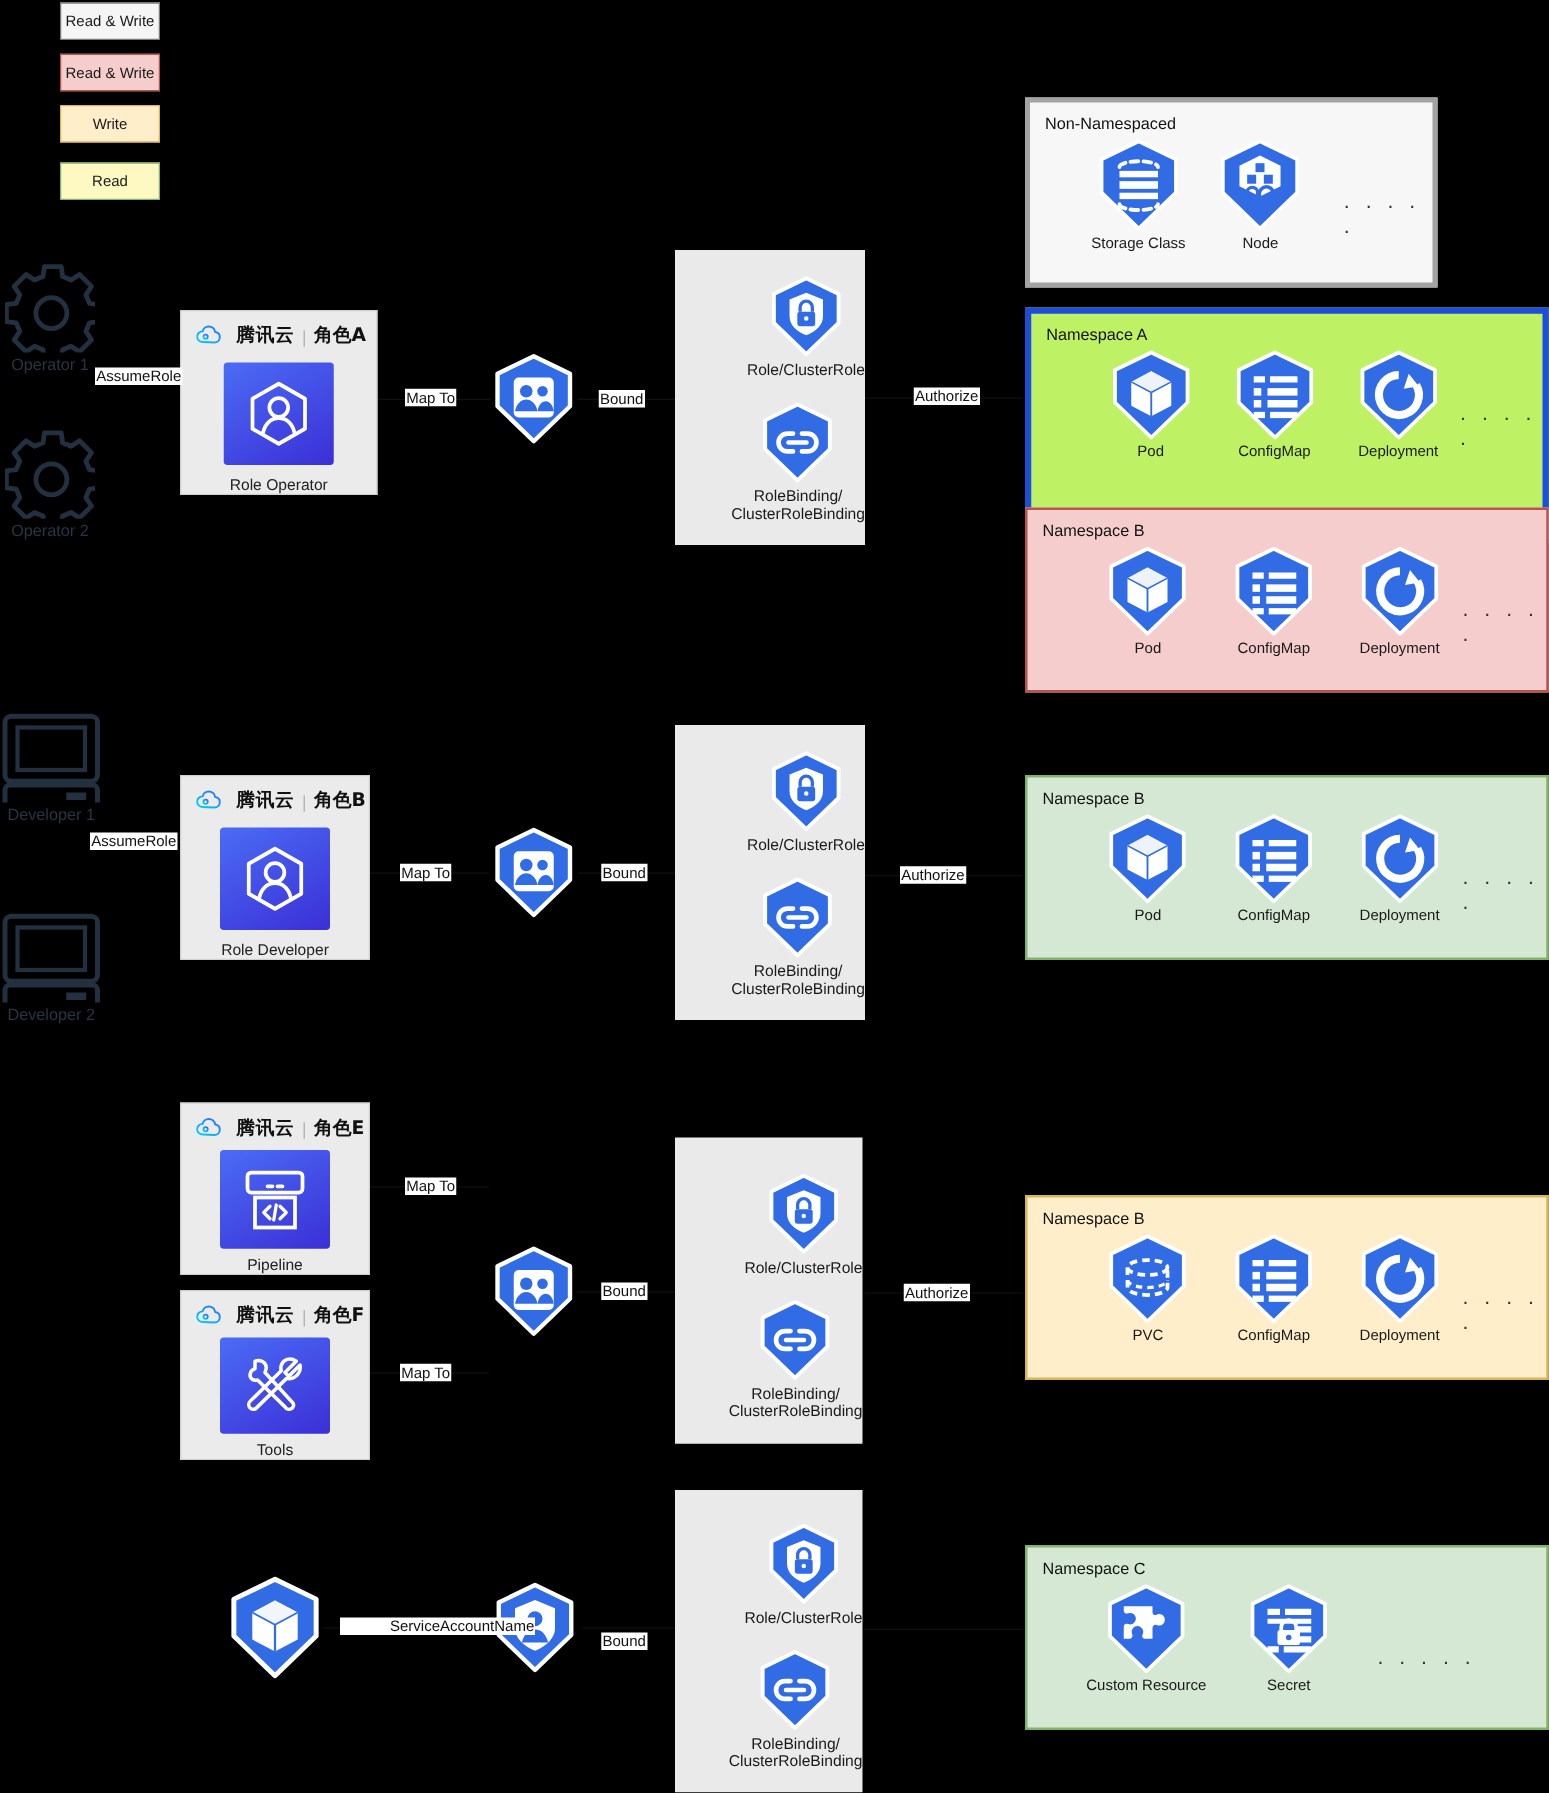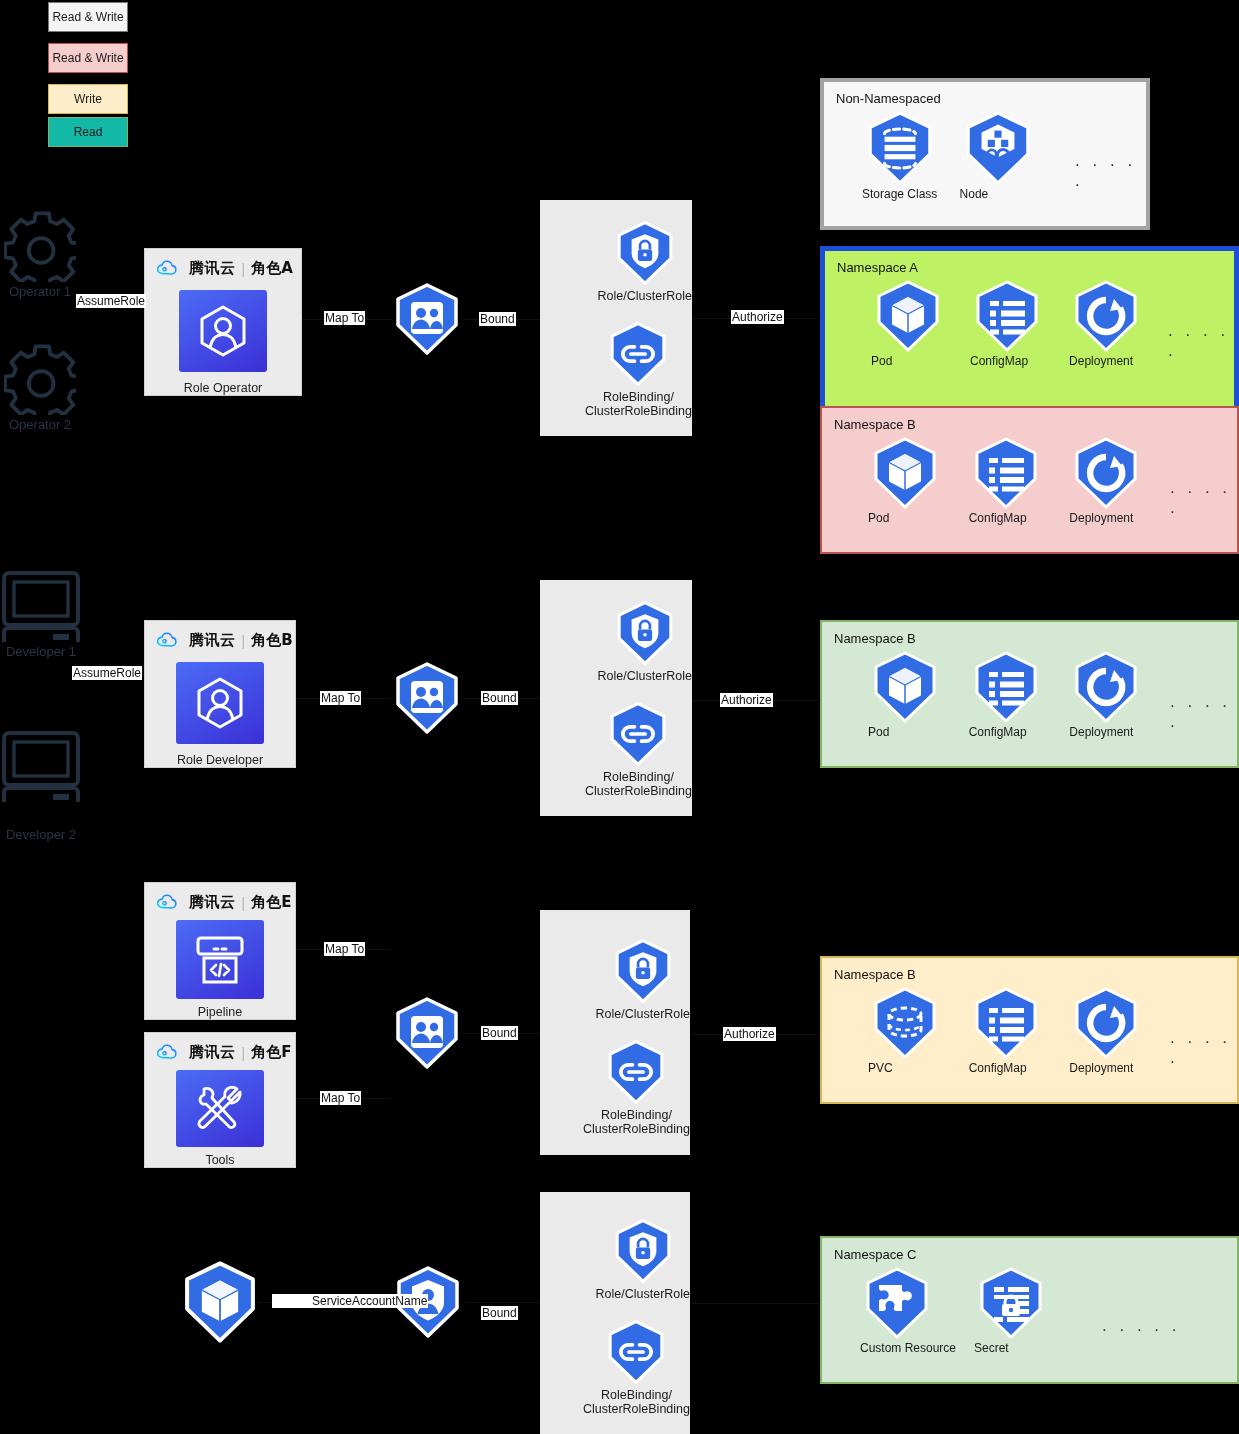"Read" div.legend-box { background: #14b8a6 -> #fef9c3; margin-top: 3px -> 16px }
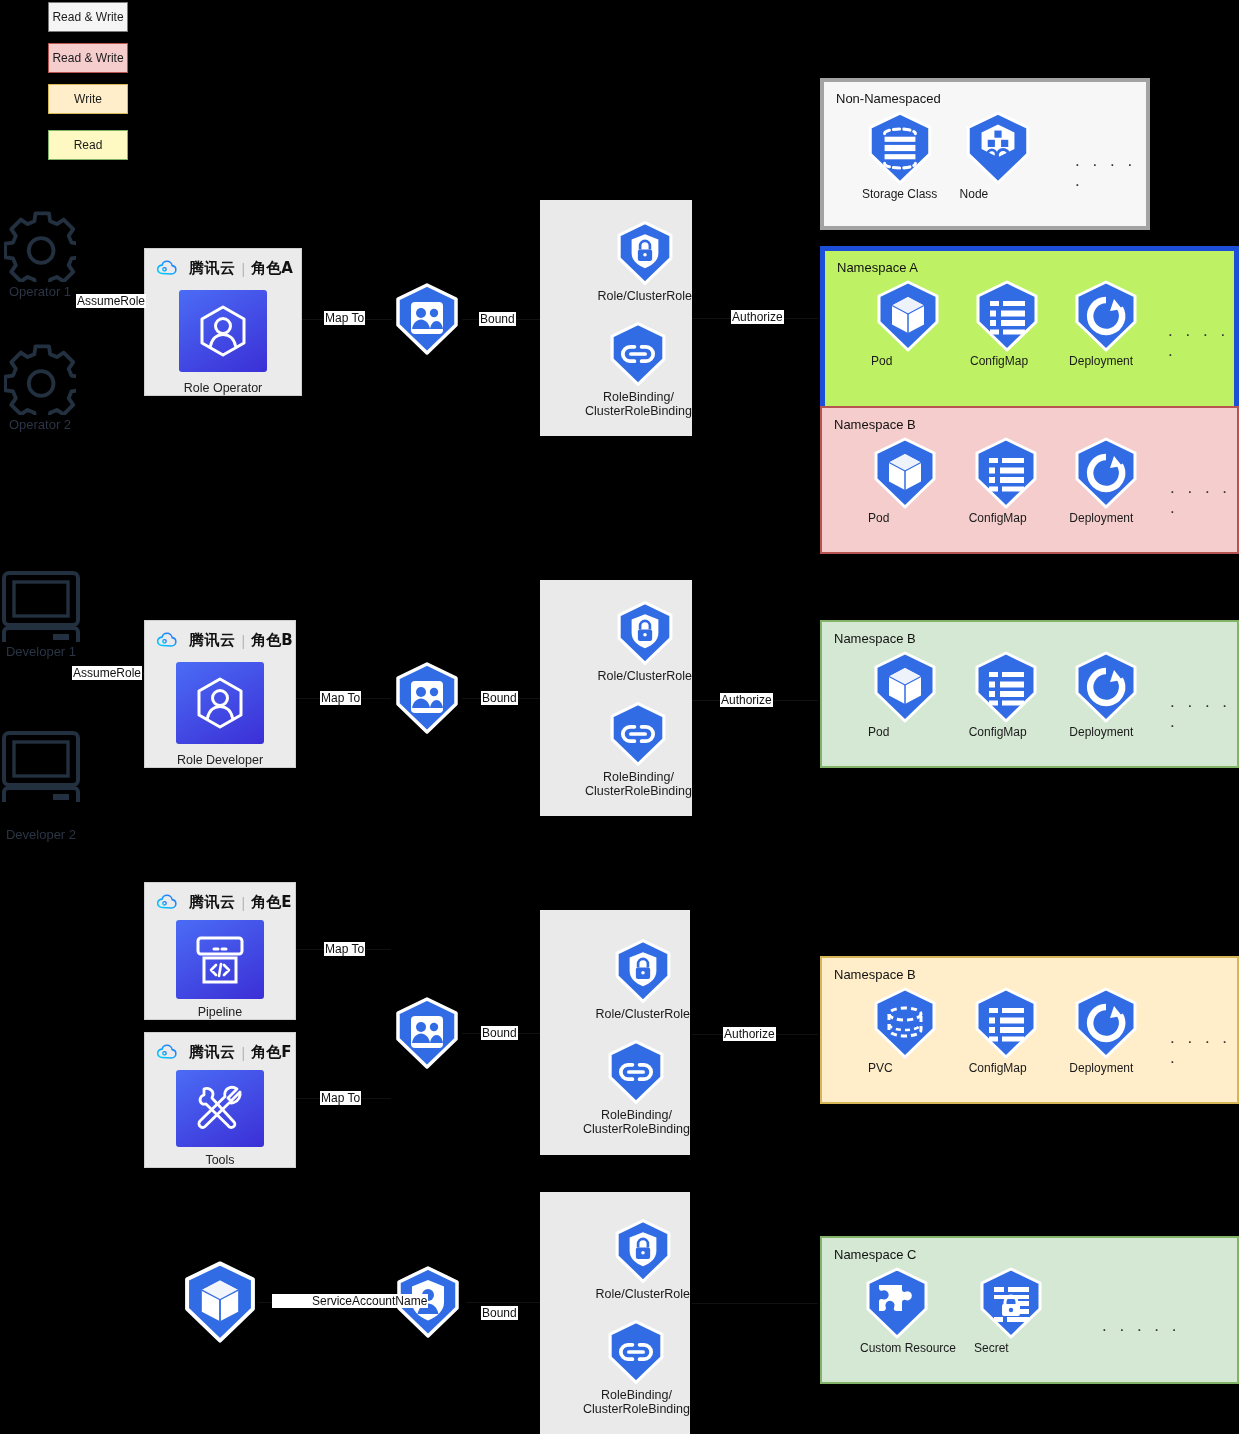"Storage Class" .ns-item { align-items: flex-start -> center }
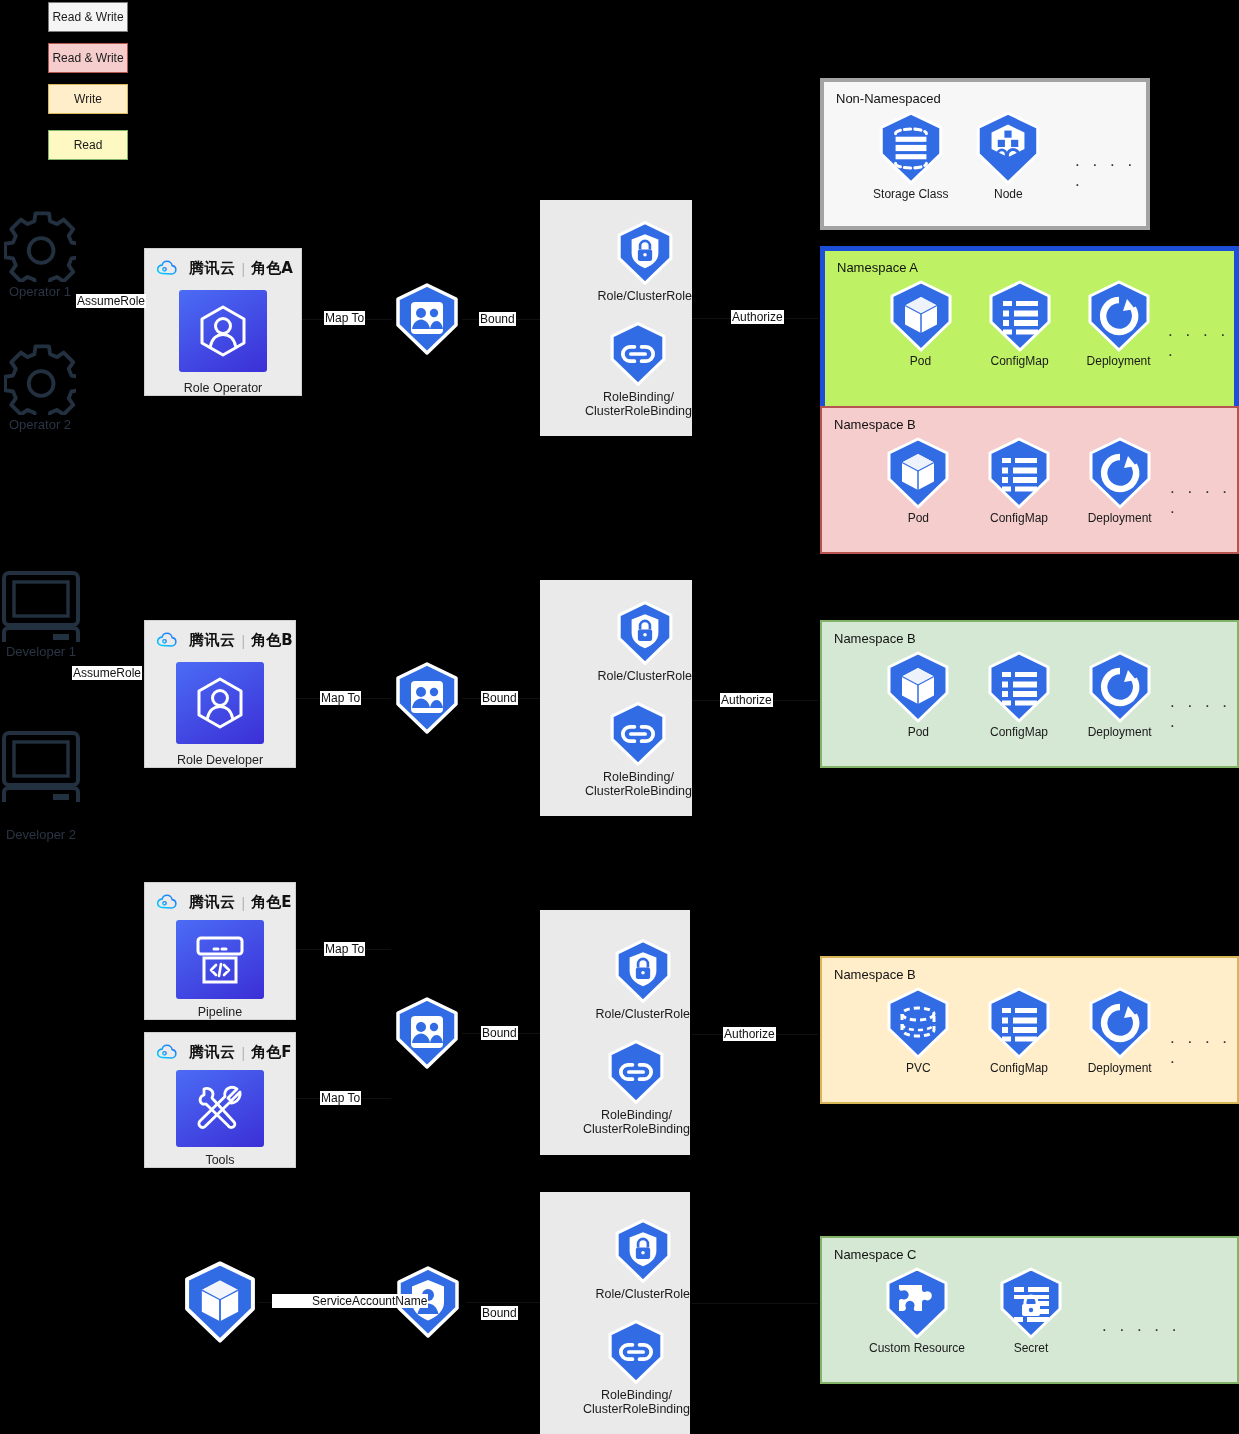"Developer 2" div.abs { gap: 23px -> none }
